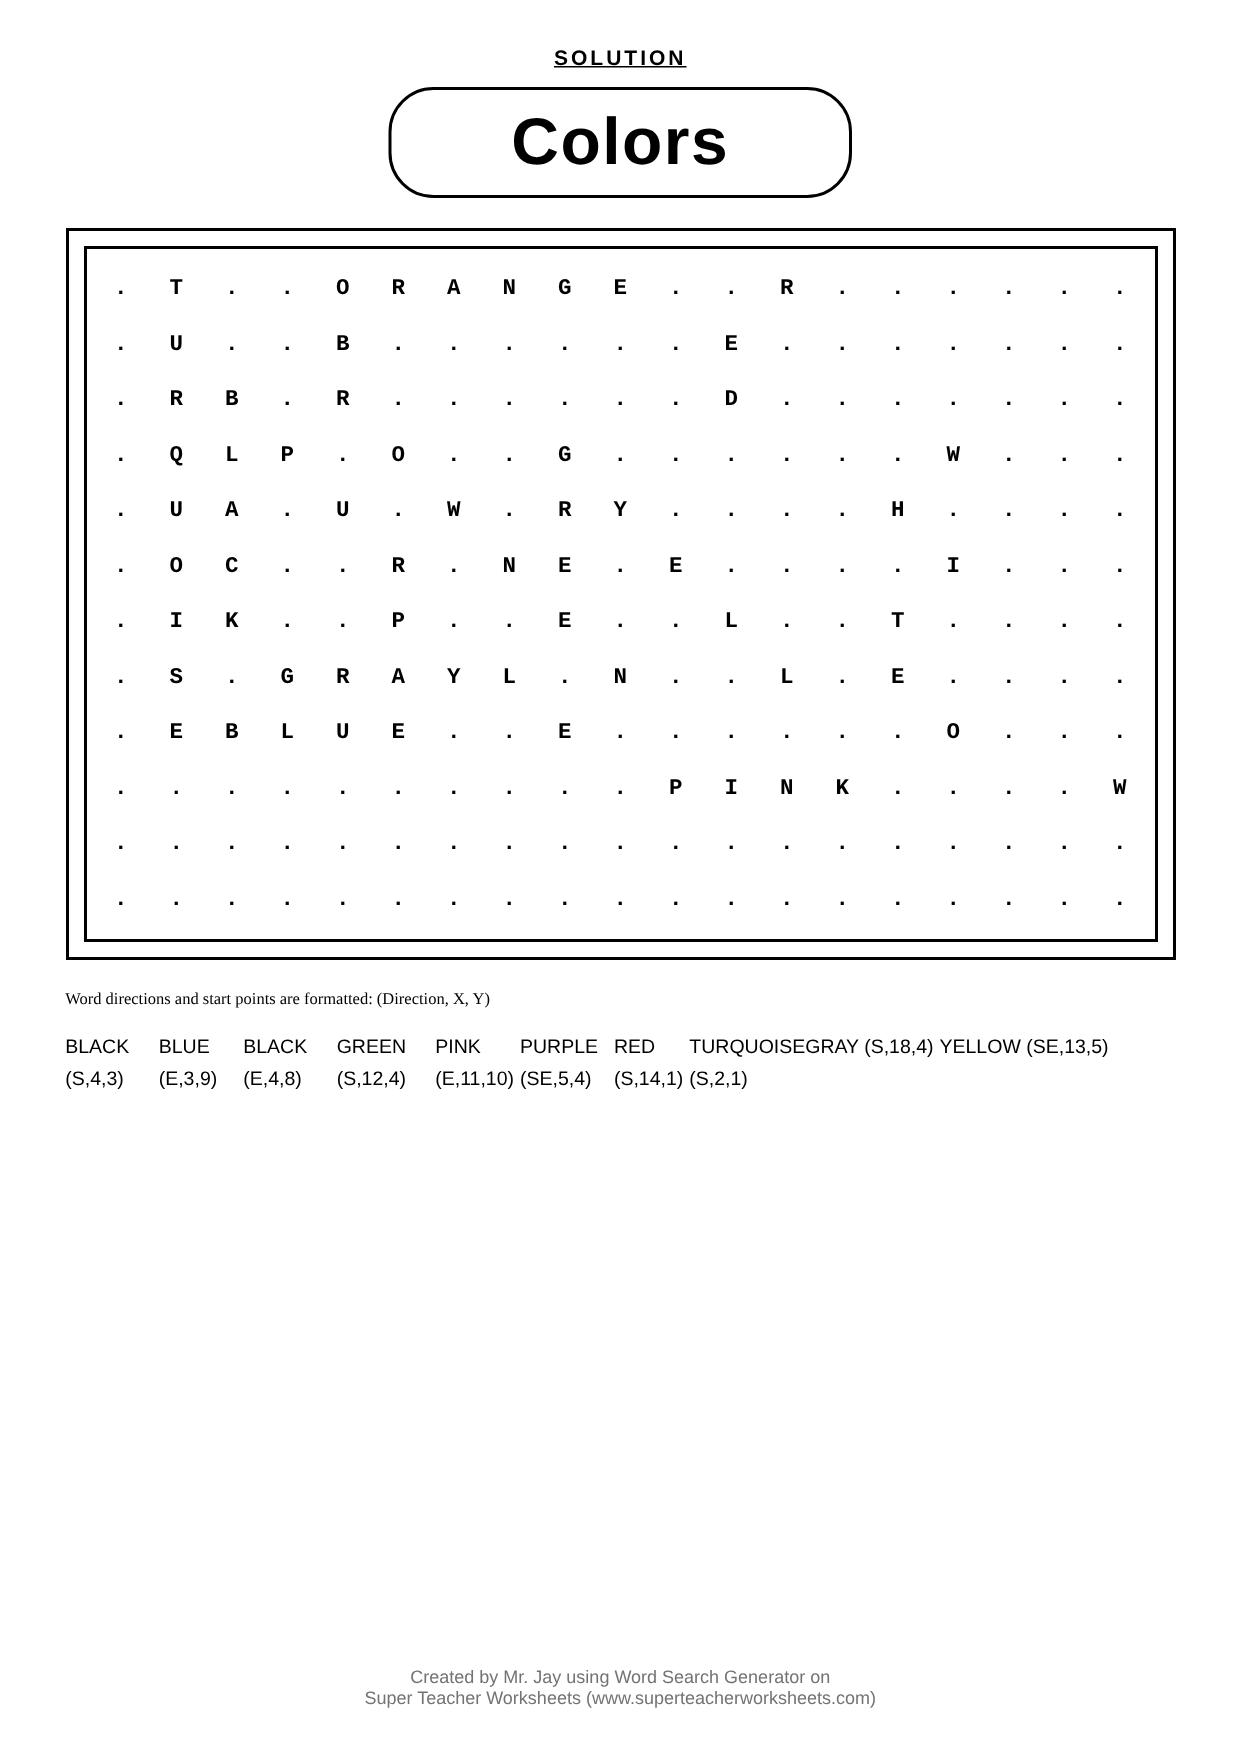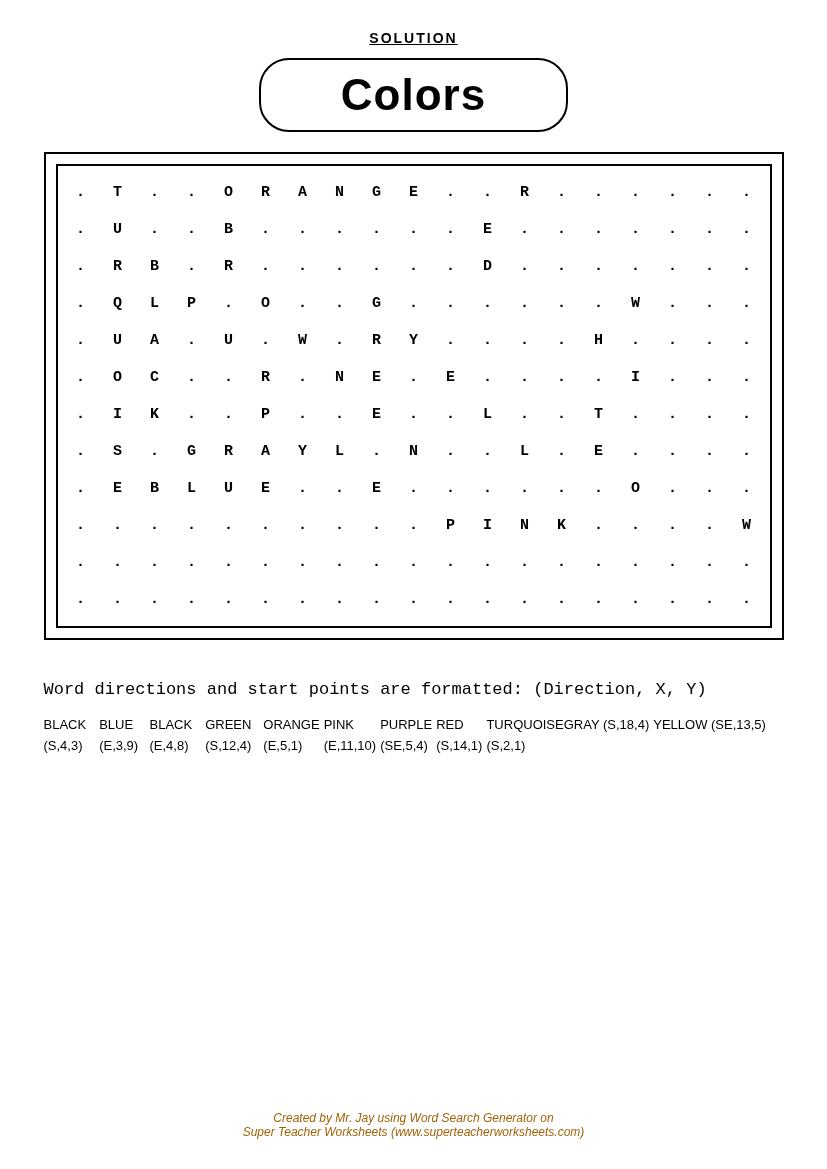"Word directions and start points" .directions-text { font-family: Liberation Mono, monospace -> Liberation Serif, serif; font-size: 17px -> 11px; margin-top: 20px -> none }
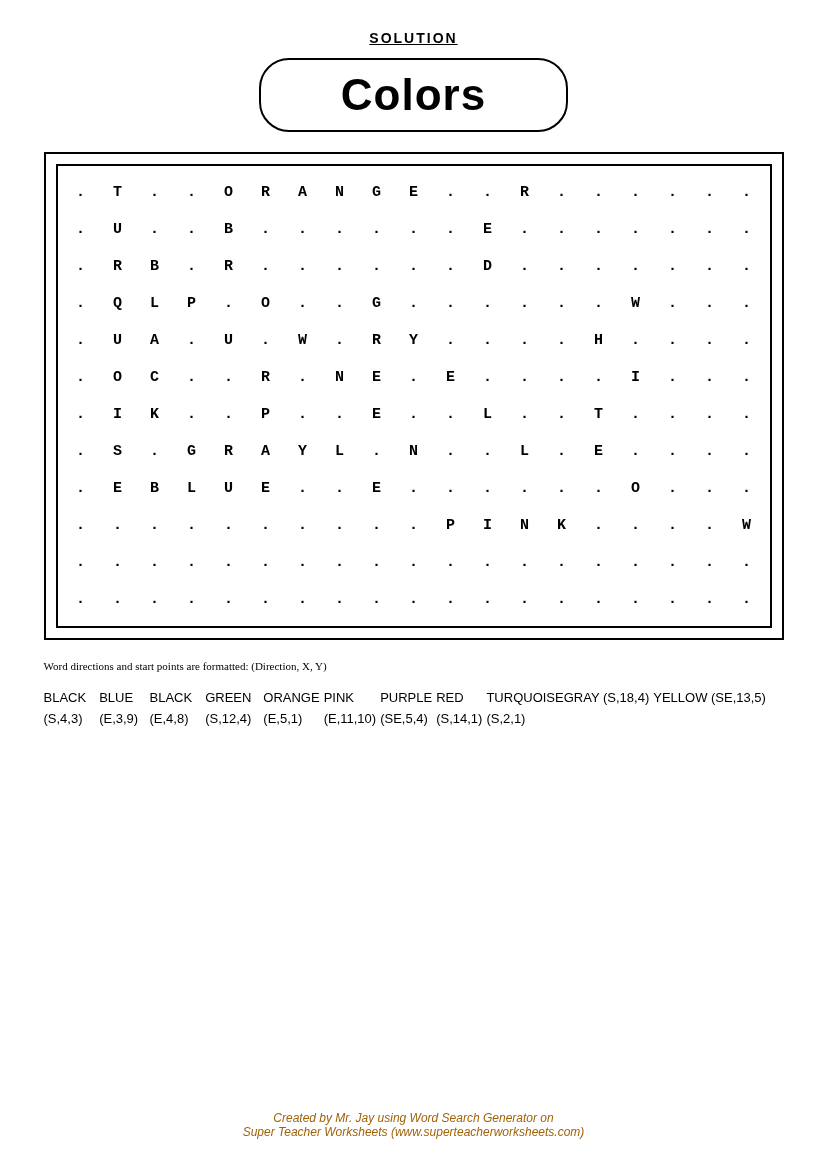"ORANGE (E,5,1)" div.word-item { html: <div>ORANGE (E,5,1)</div> -> none }
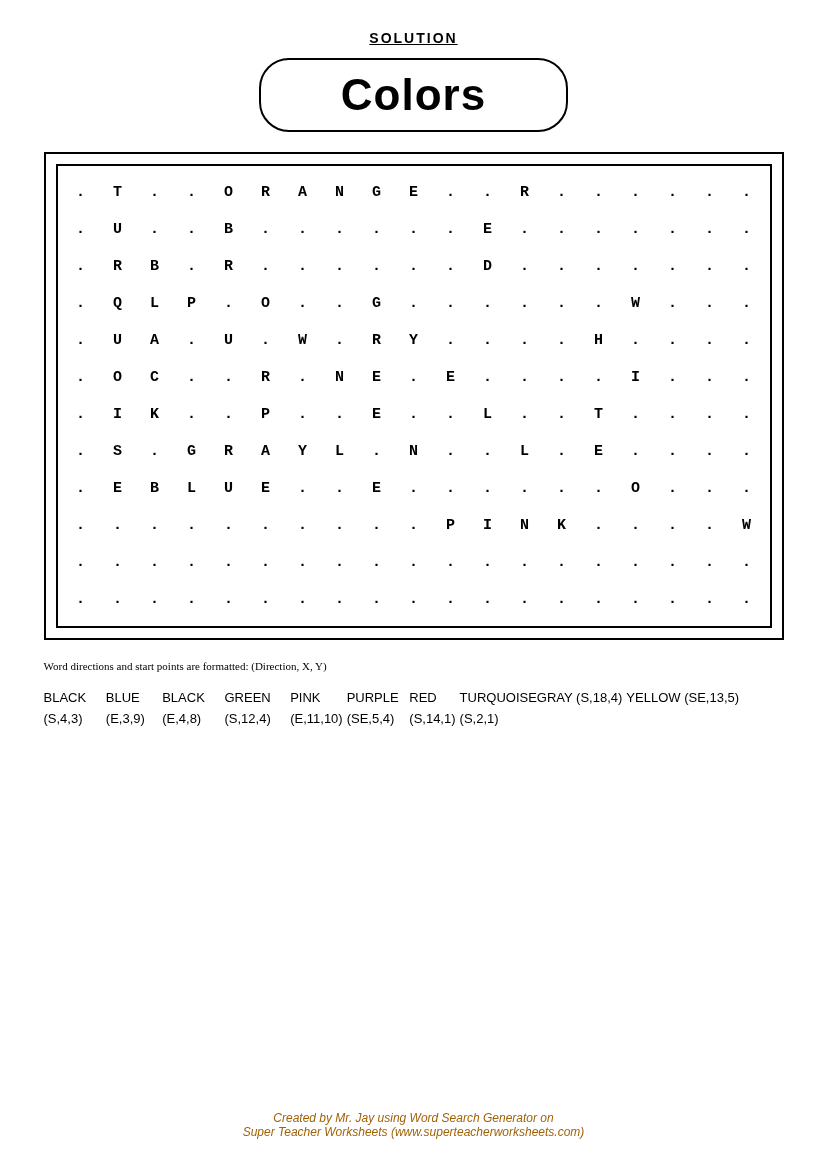"Created by Mr. Jay using" .footer { color: #a16207 -> #737373; font-style: italic -> none }
